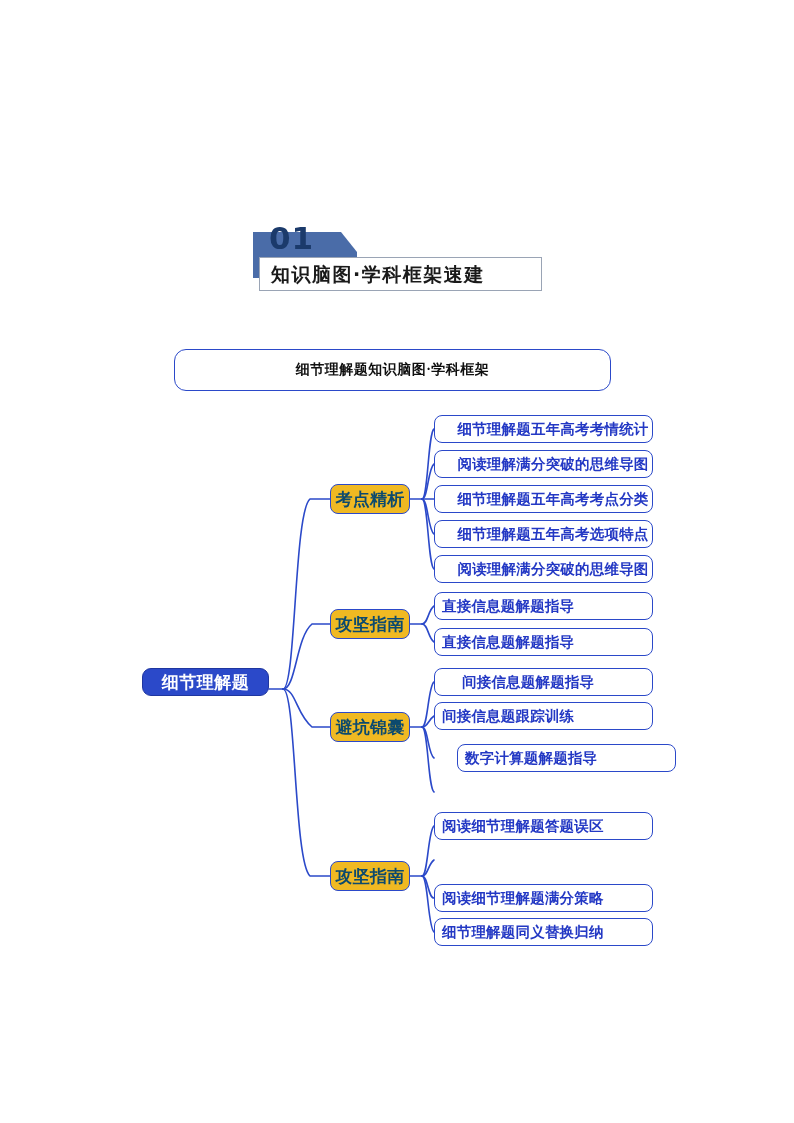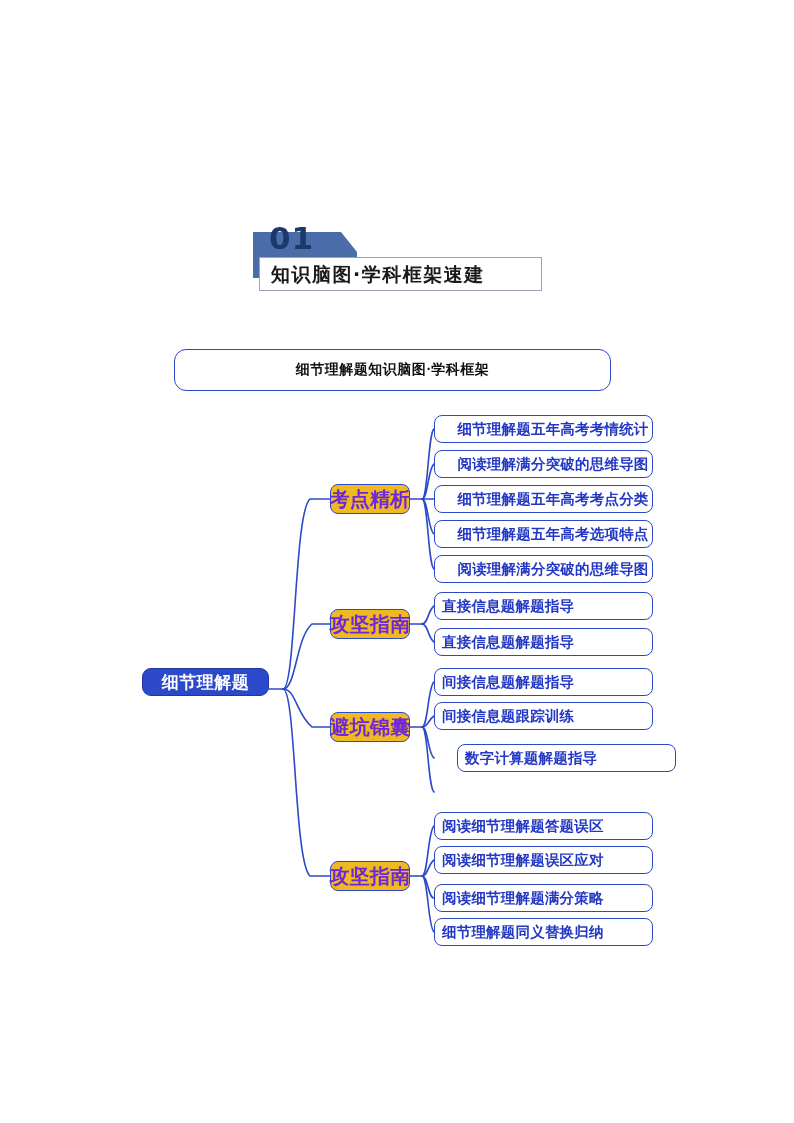"考点精析" .branch-node span { color: #6d28d9 -> #0c4a6e; font-size: 20px -> 17px }
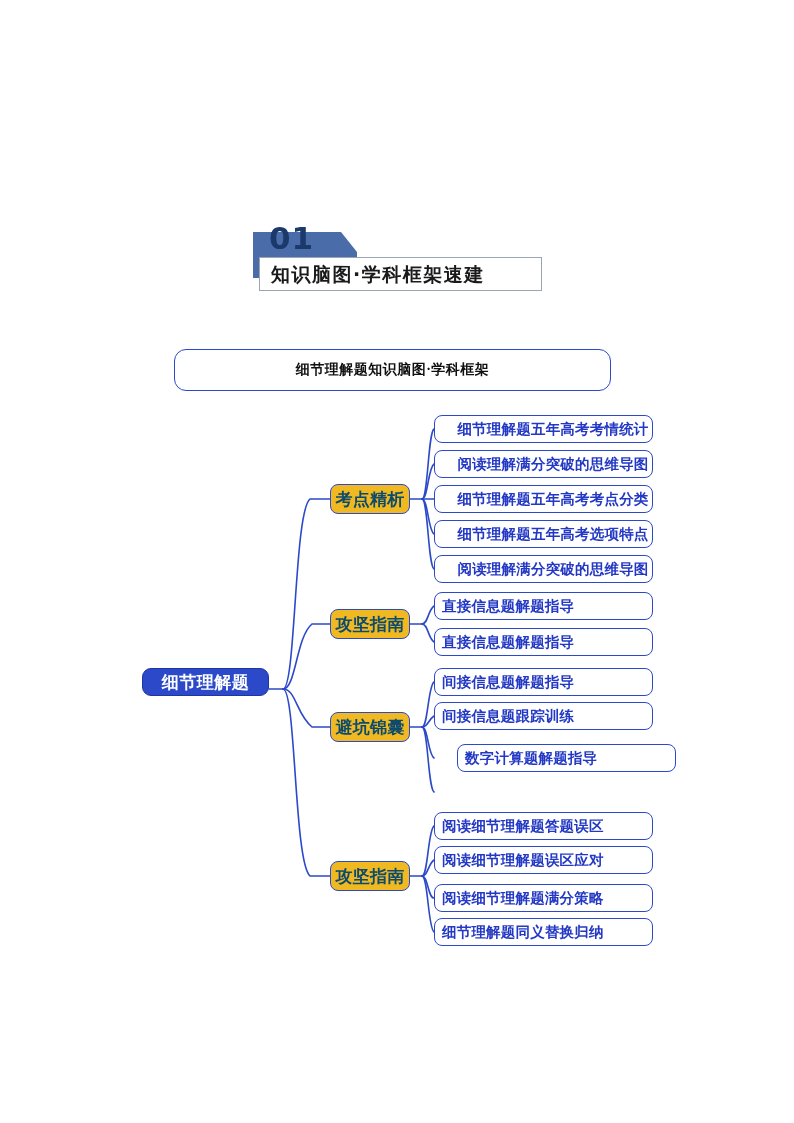"间接信息题解题指导" div.leaf-node { padding-left: none -> 20px }
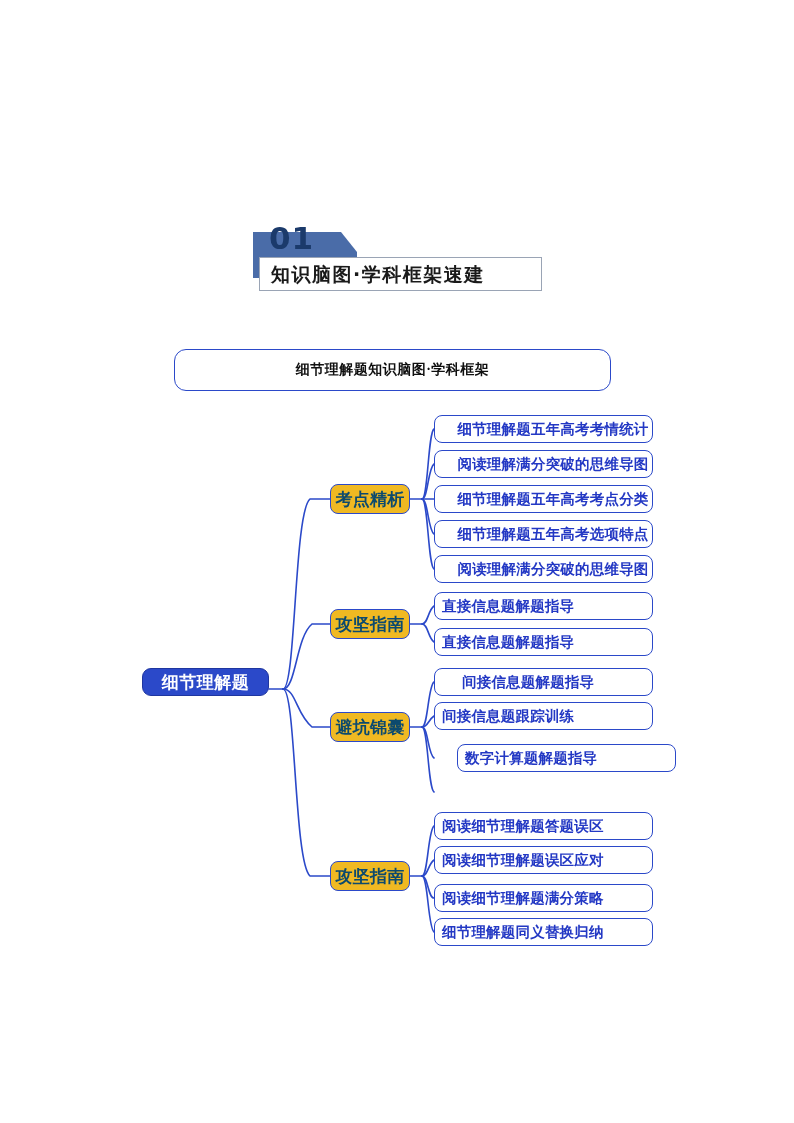"阅读细节理解题误区应对" div.leaf-node { html: <div> <span>阅读细节理解题误区应对</span> </div> -> none }
